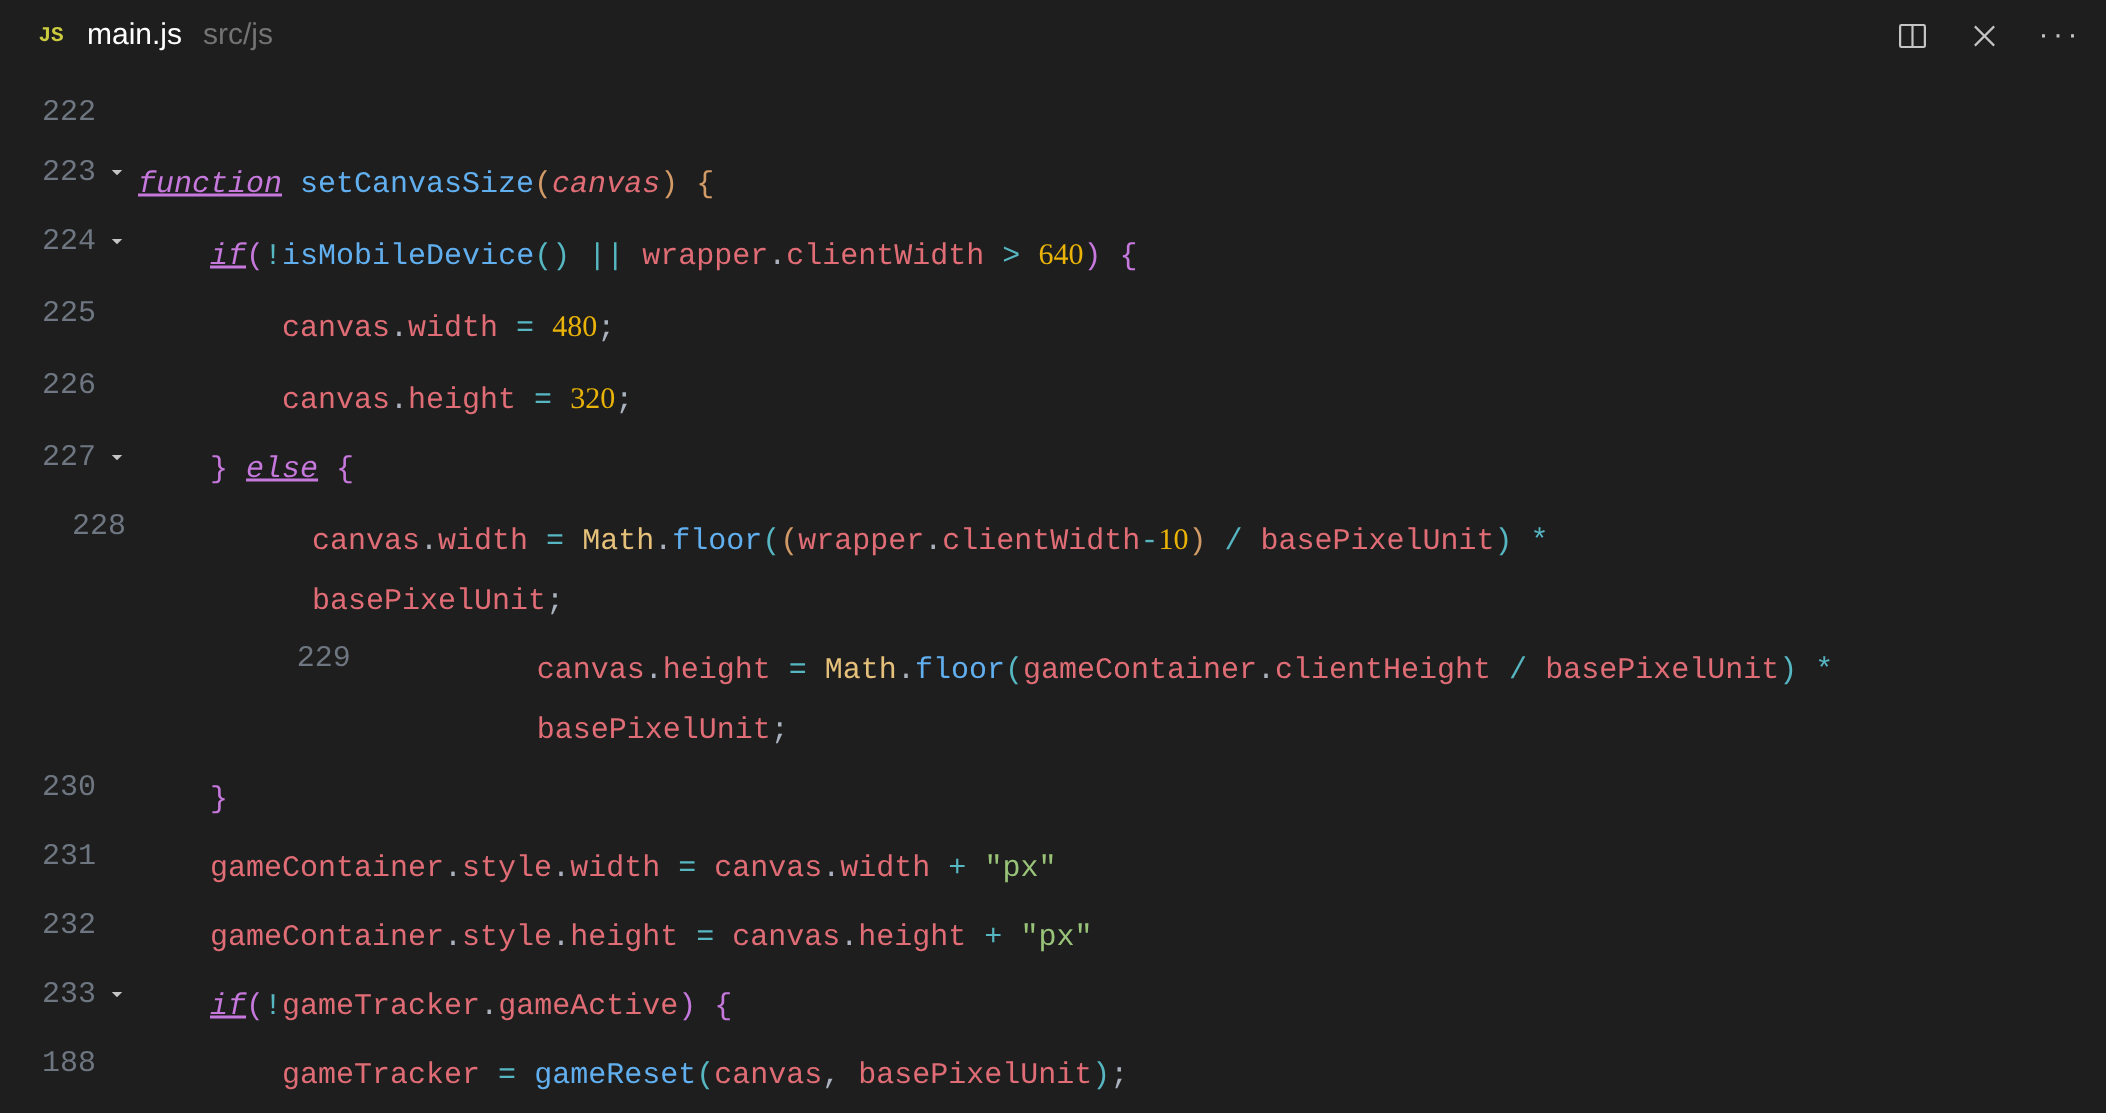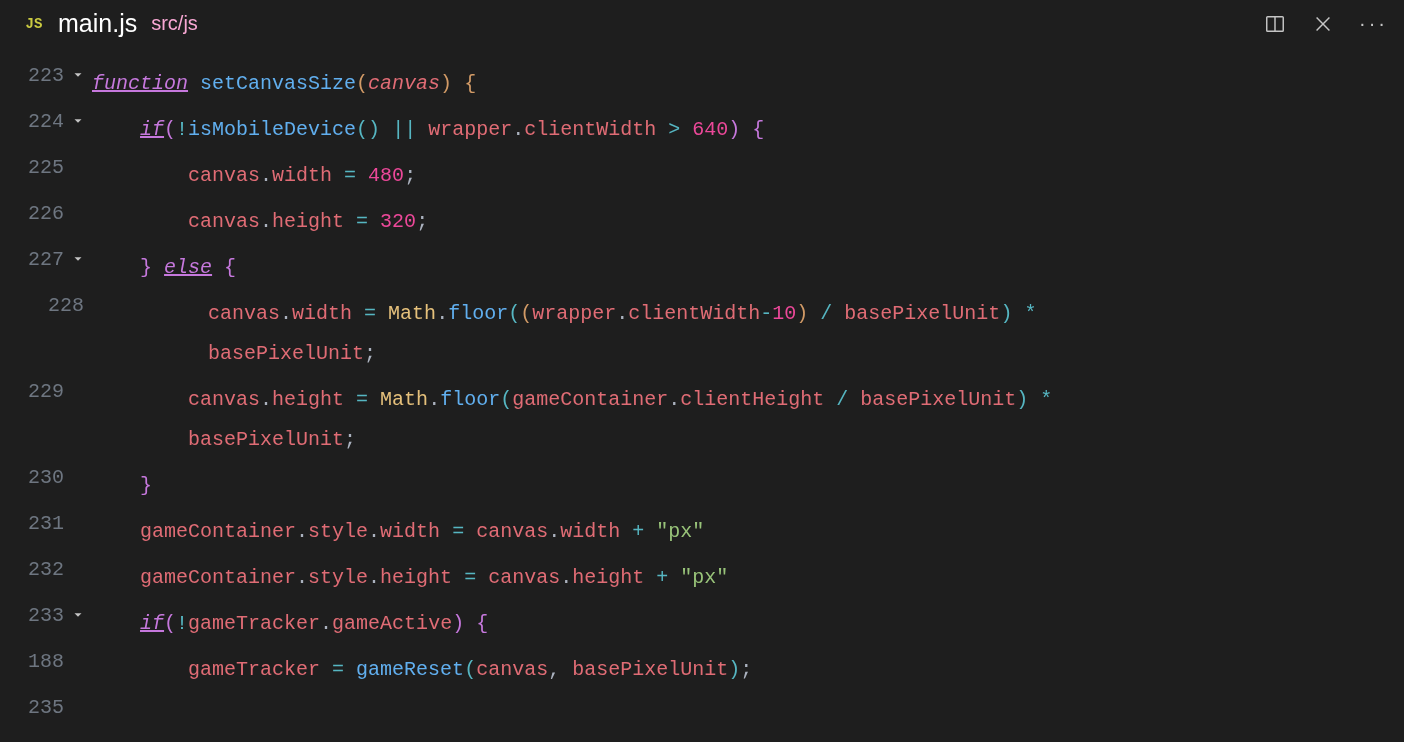"main.js" .tab-name { font-size: 25px -> 20px }
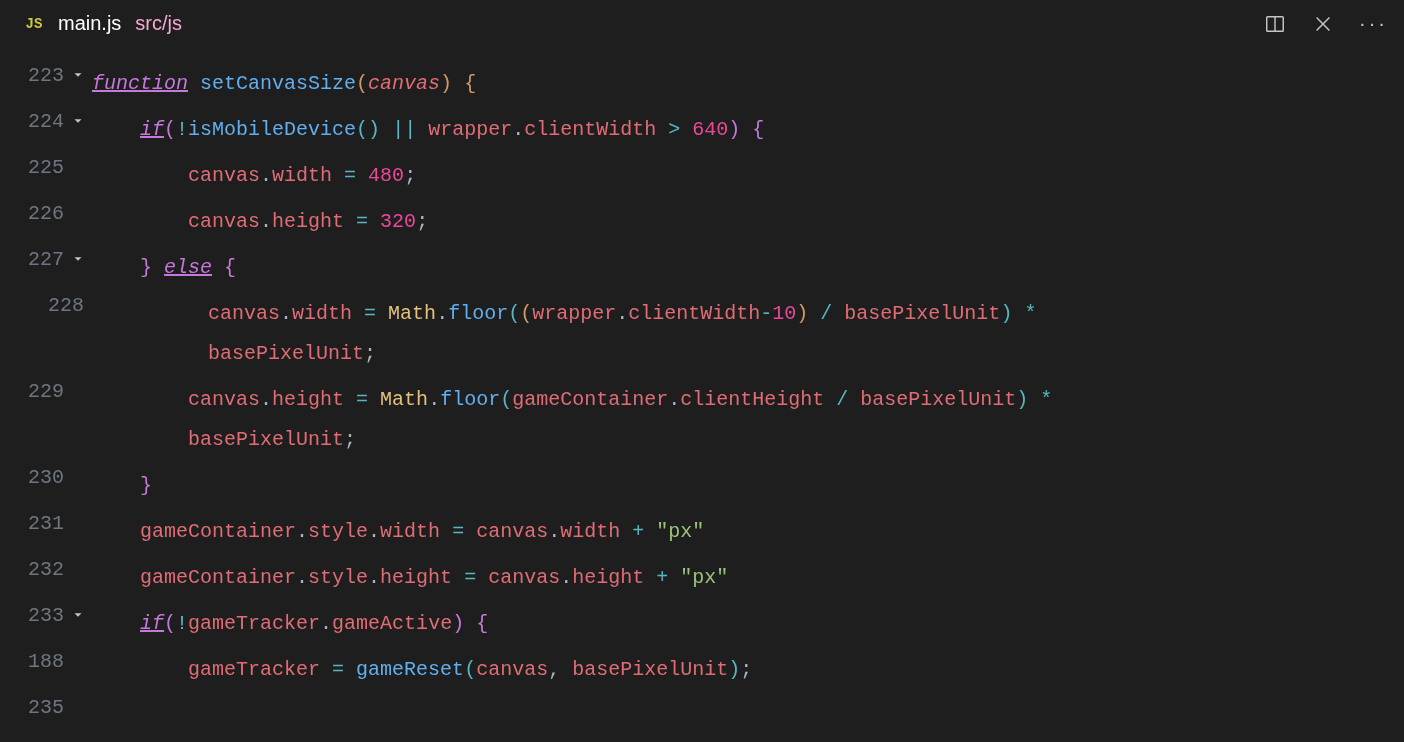"src/js" .tab-path { color: #f9a8d4 -> #737373 }
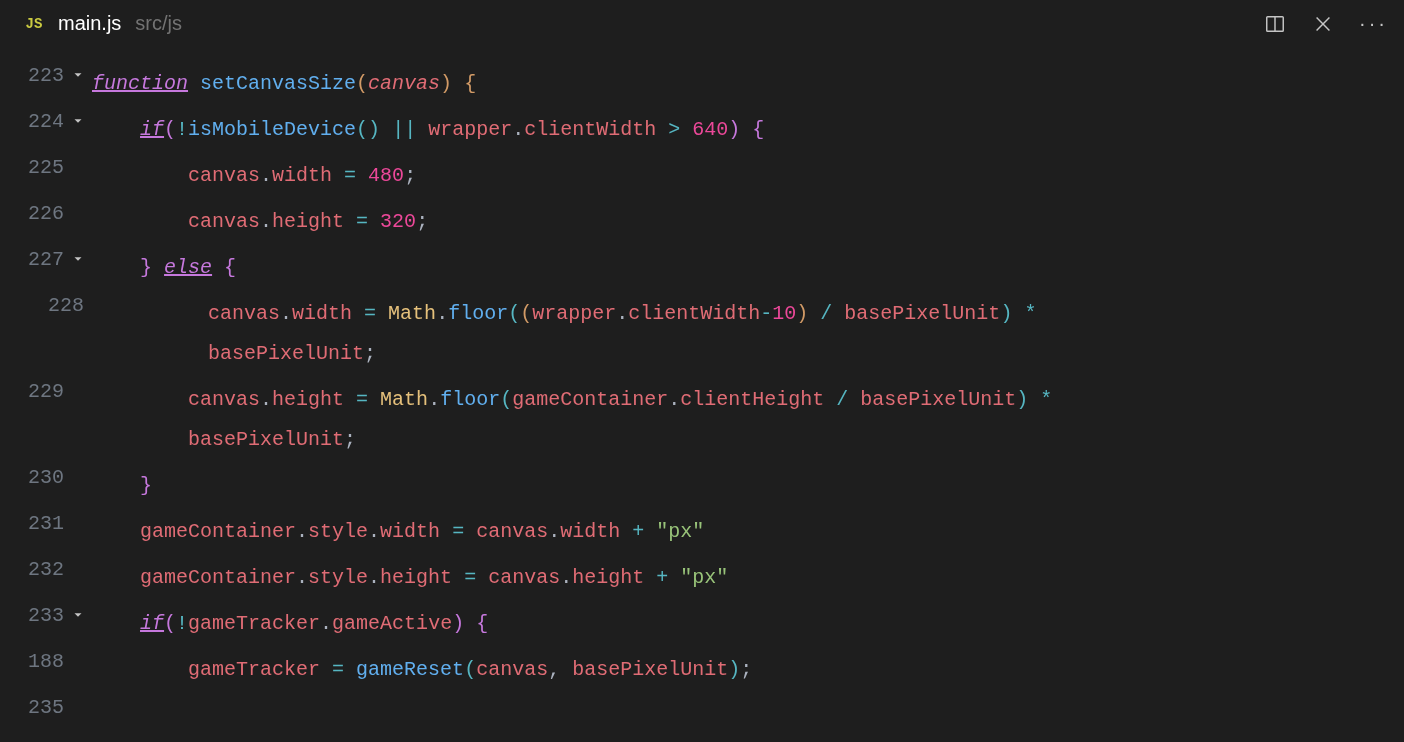"222" div.line { html: none -> <div> <span>222</span> <span></span> <span></span> </div> }
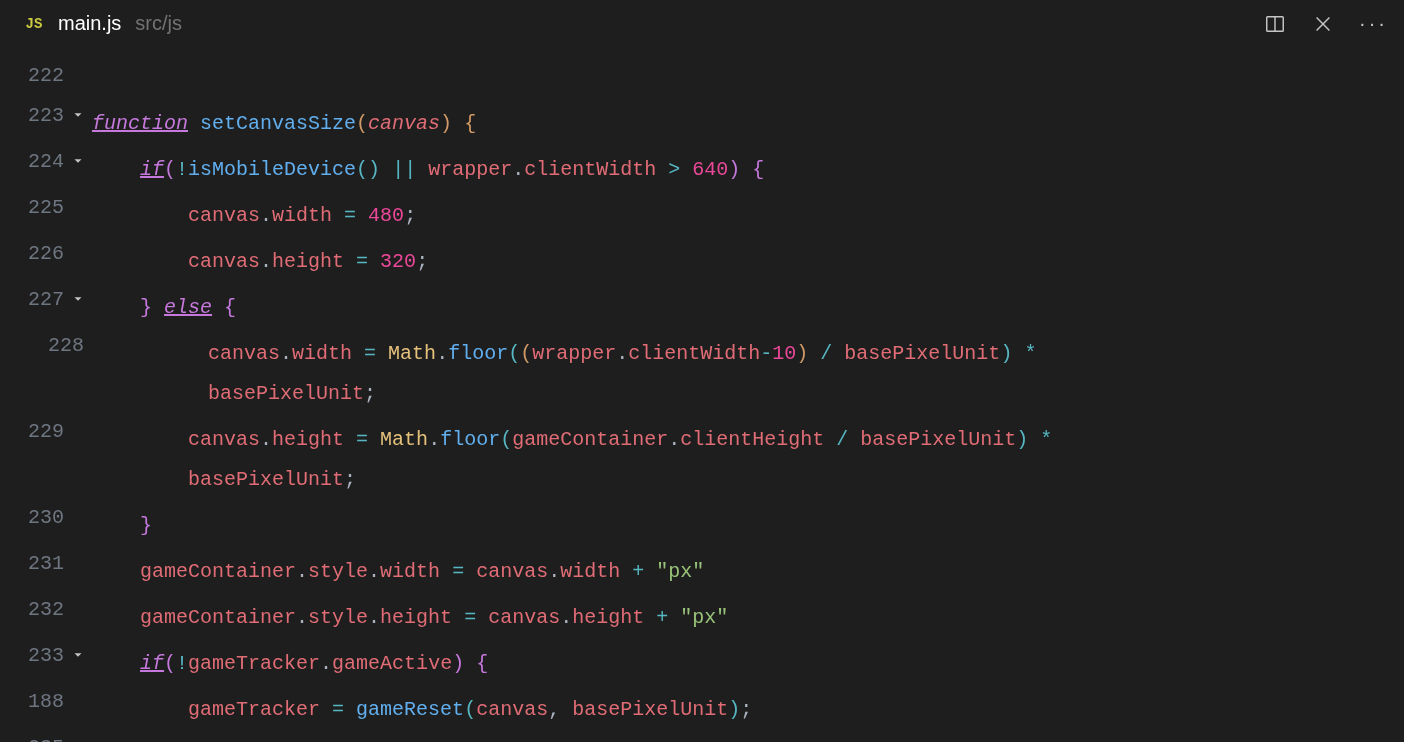"640" .tok-num { color: #ec4899 -> #eab308; font-family: none -> Liberation Serif, serif }
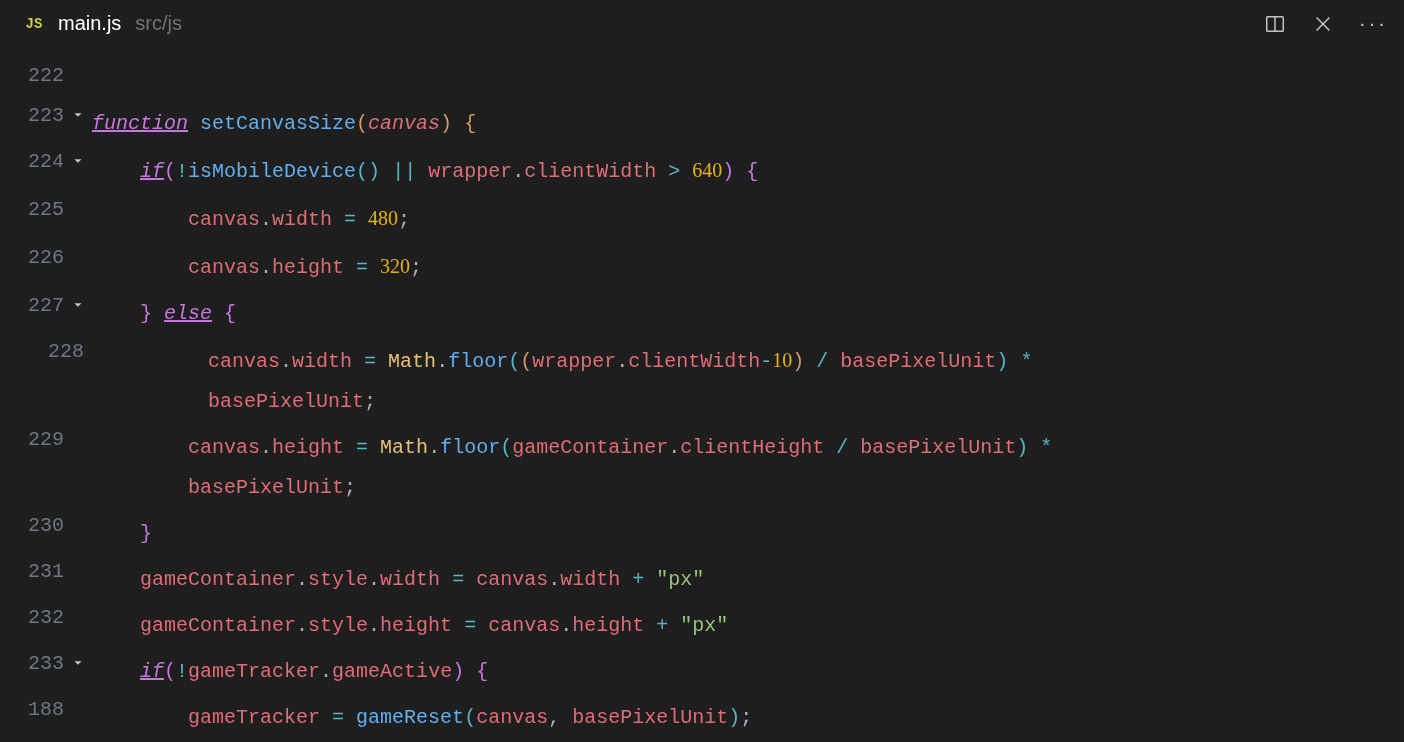"229" div.line { justify-content: none -> center }
